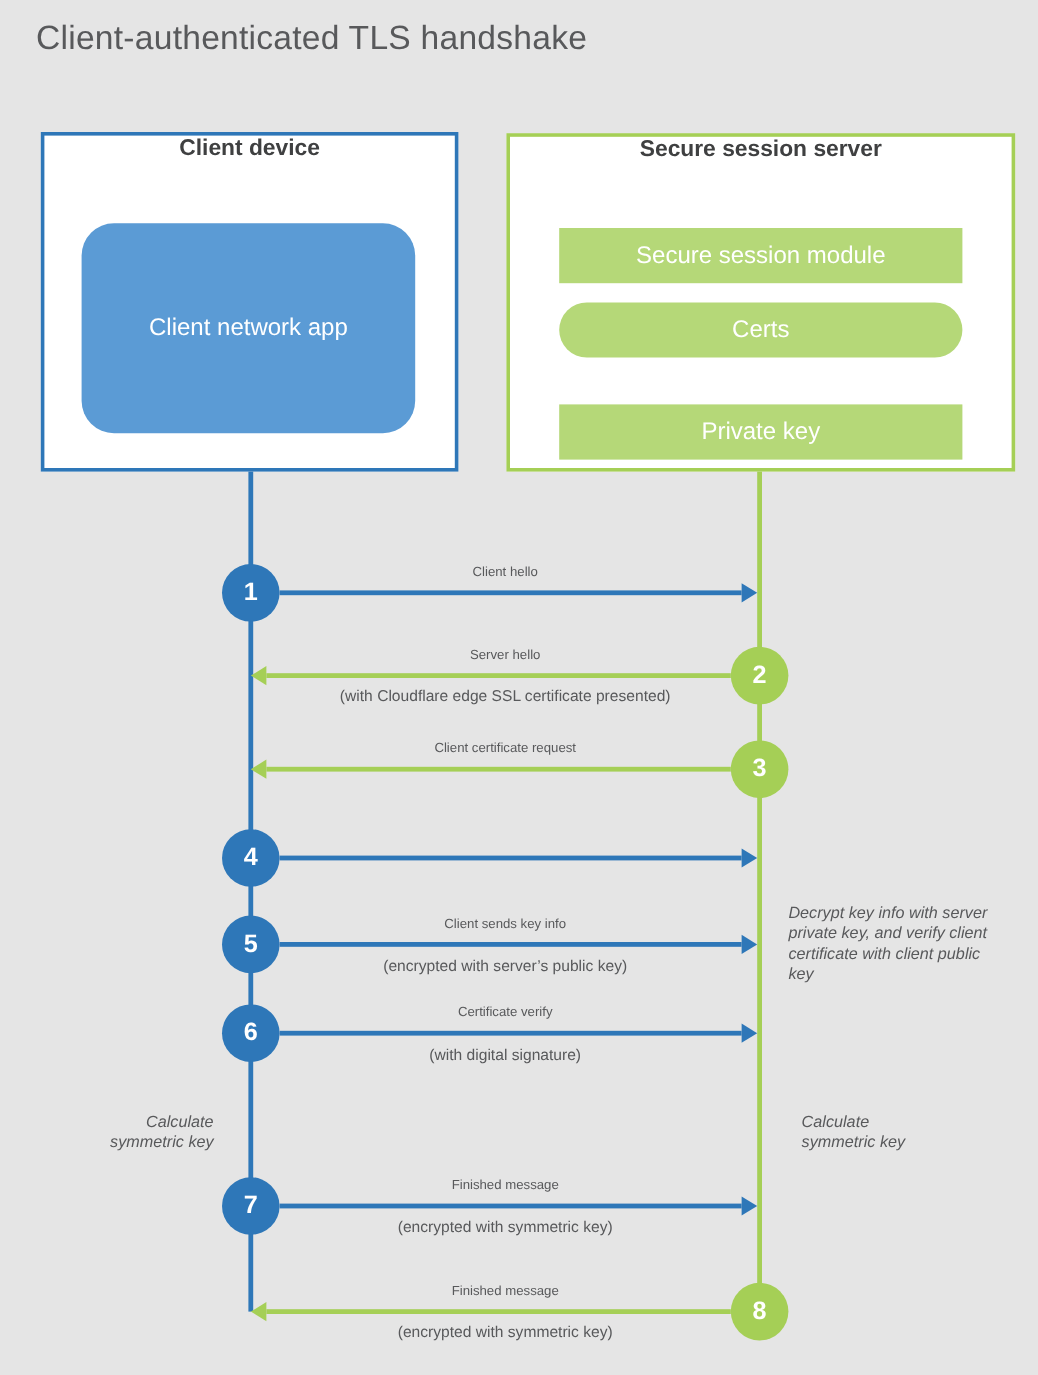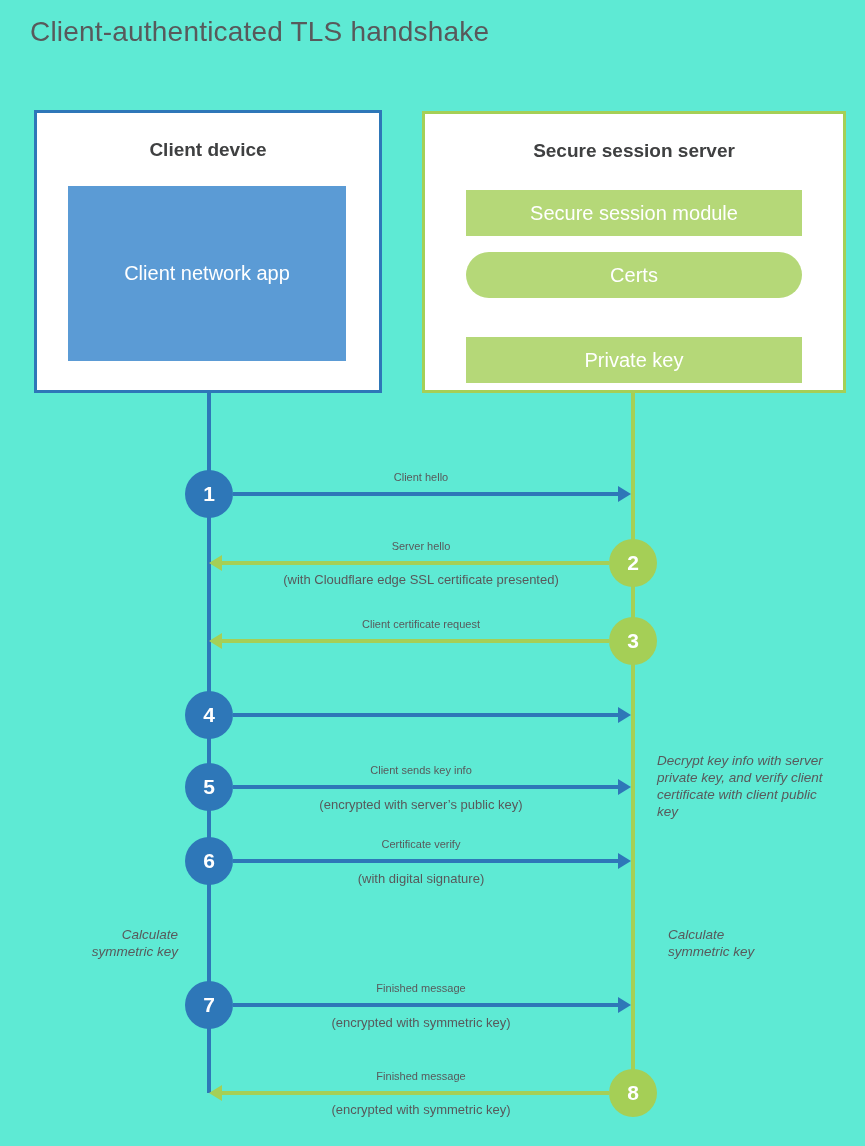"Client-authenticated TLS handshake" .canvas { background: #5eead4 -> #e5e5e5 }
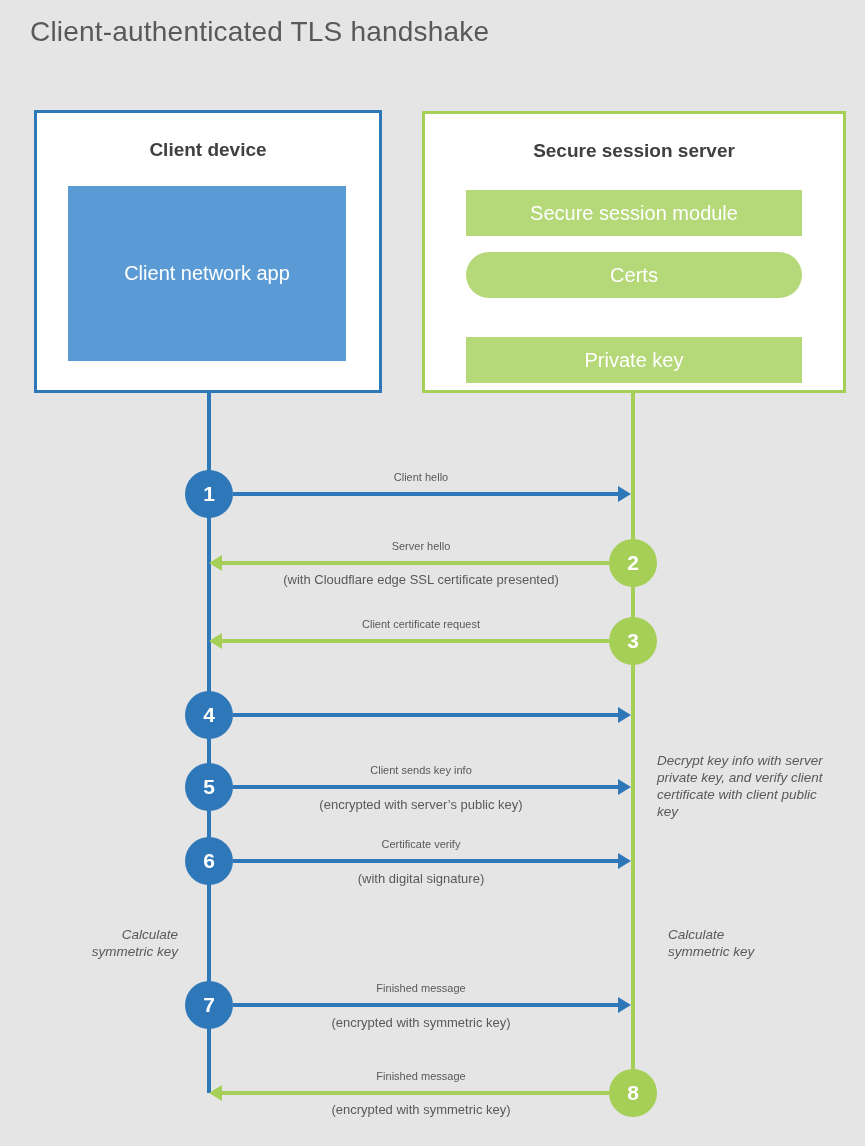"Client device" .box-title { margin-top: 26px -> none }
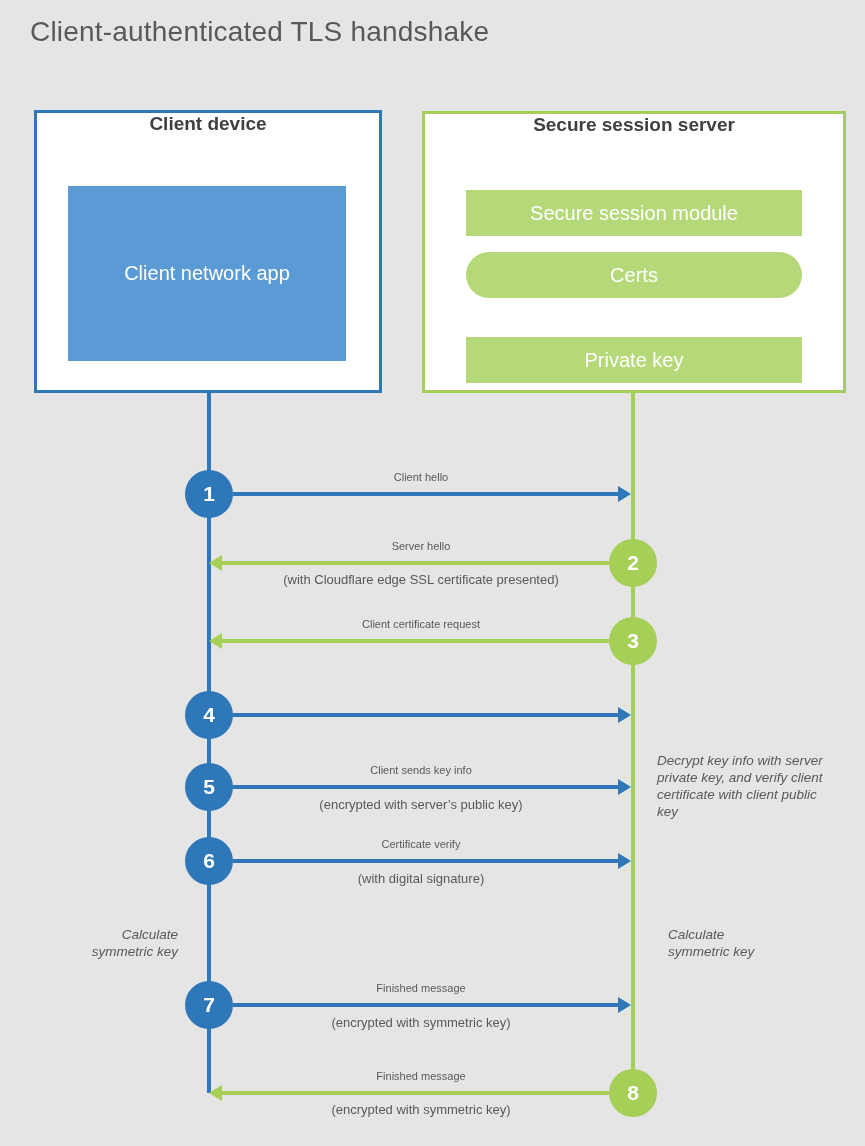"Client network app" .client-app { border-radius: none -> 27px }
